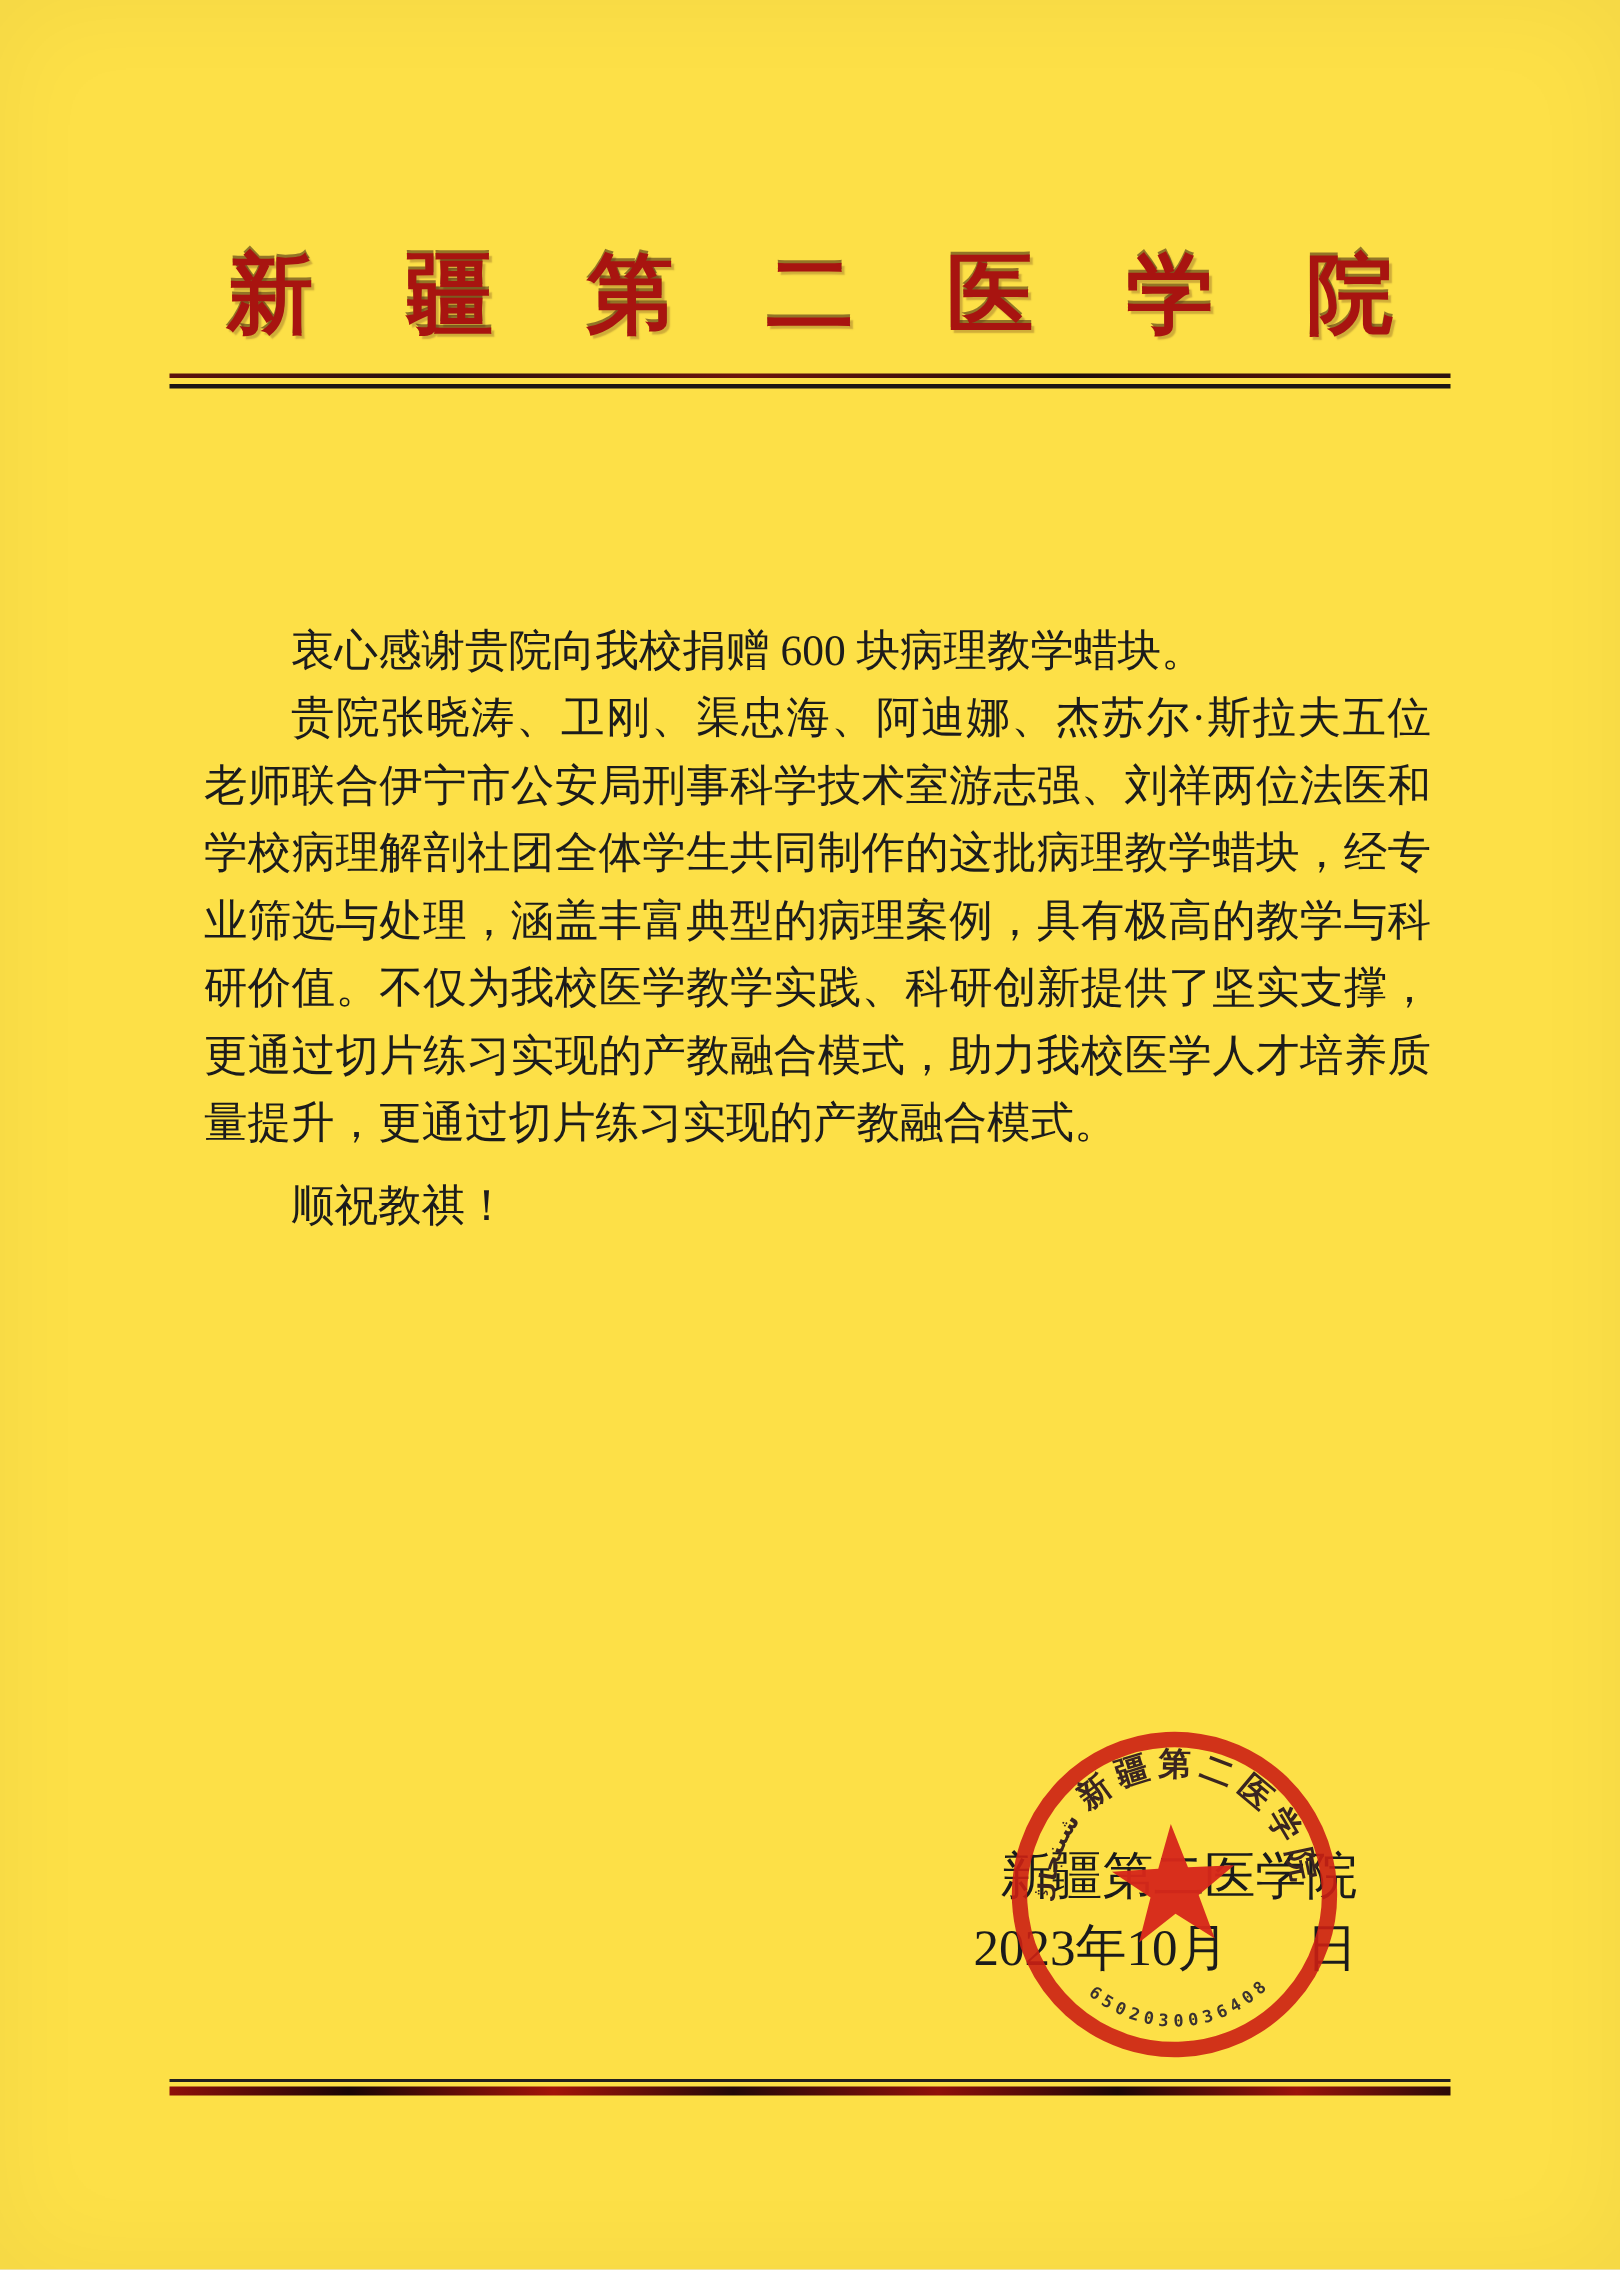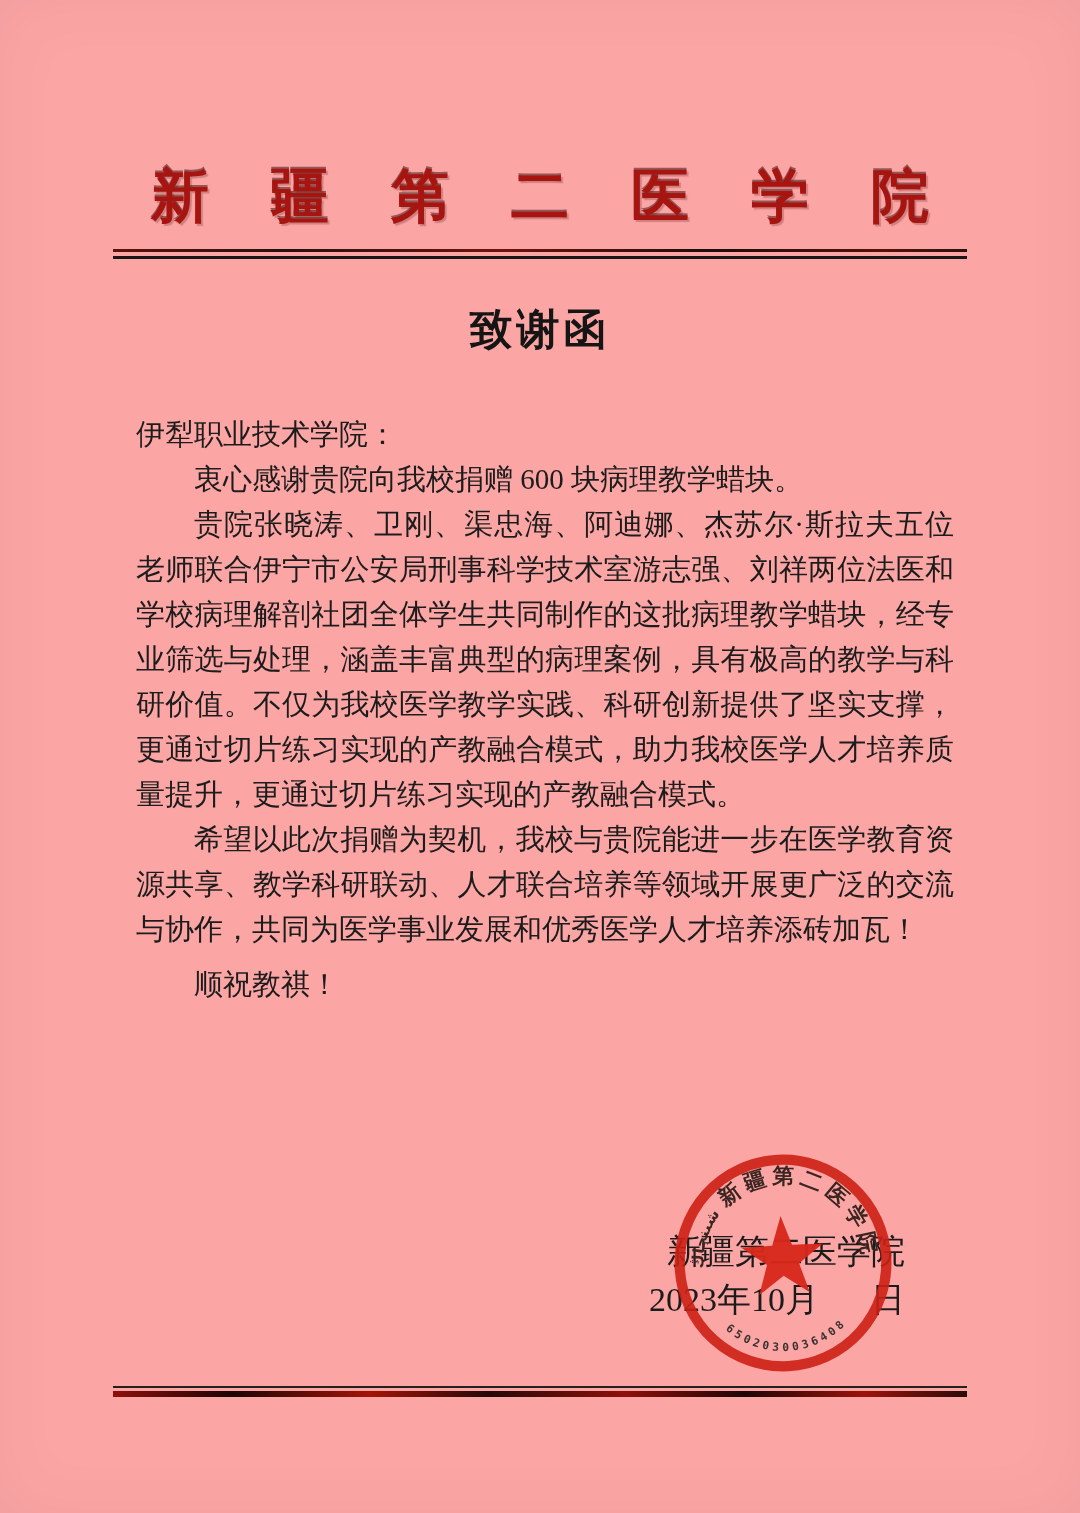"新疆第二医学院" .page { background: #fca5a5 -> #fde047 }
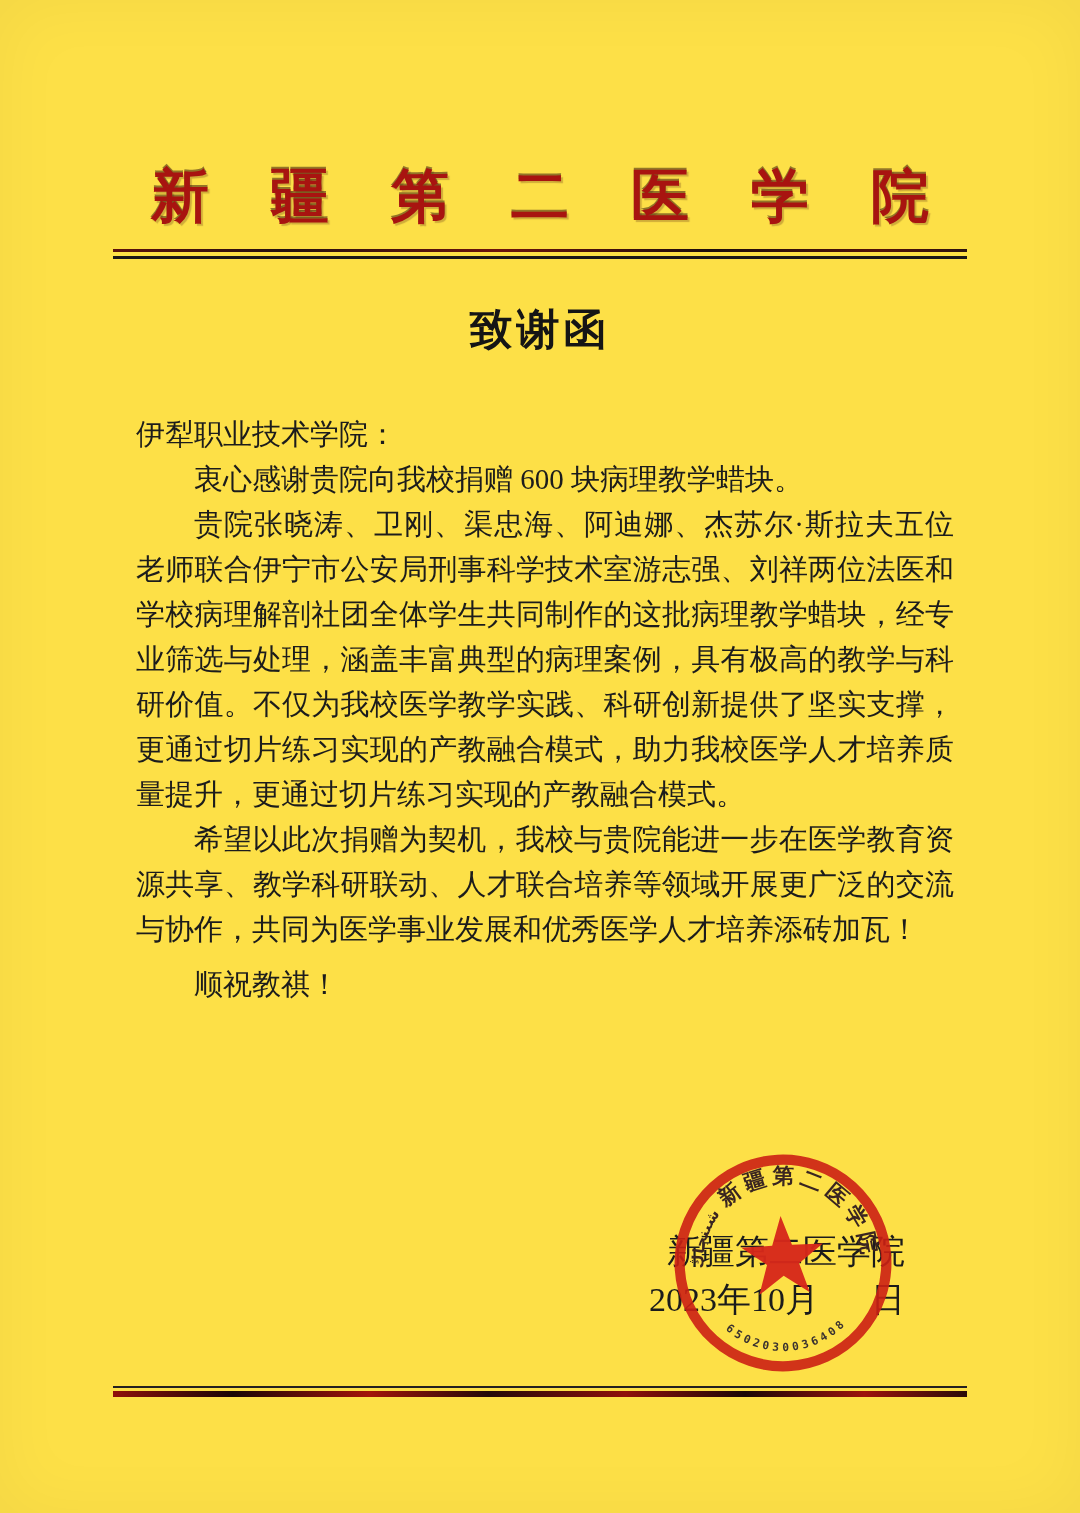"致谢函" div.doc-title { html: <div>致谢函</div> -> none }
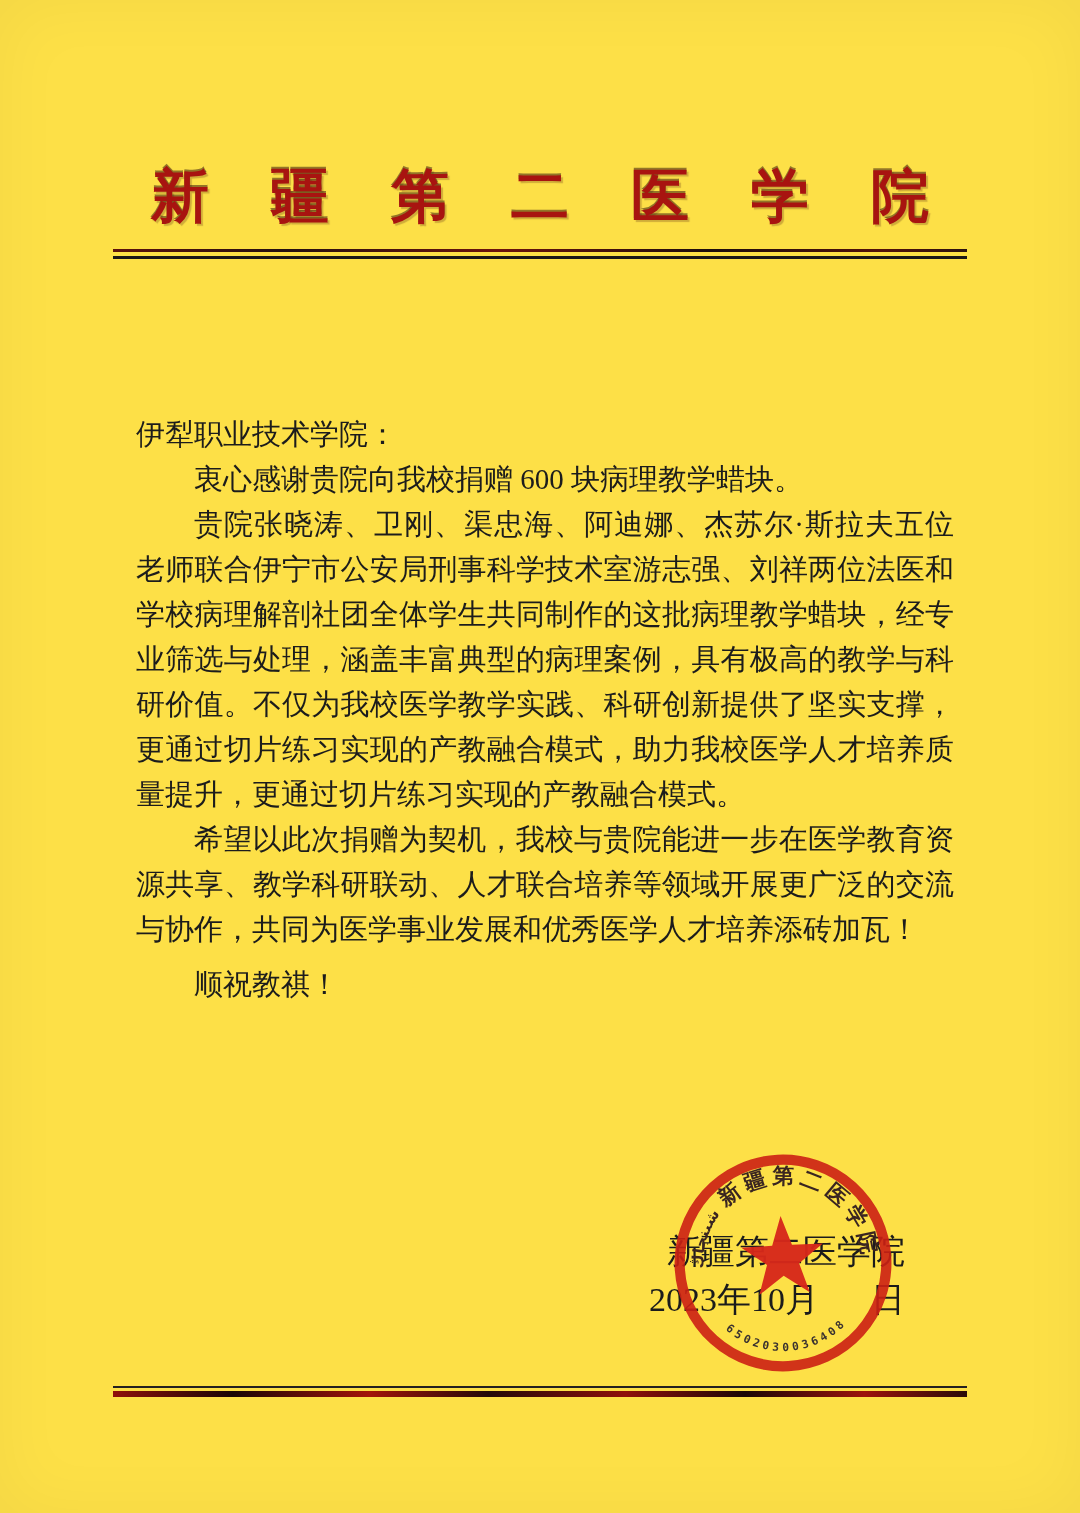"伊犁职业技术学院：" p.salutation { html: <p>伊犁职业技术学院：</p> -> none }
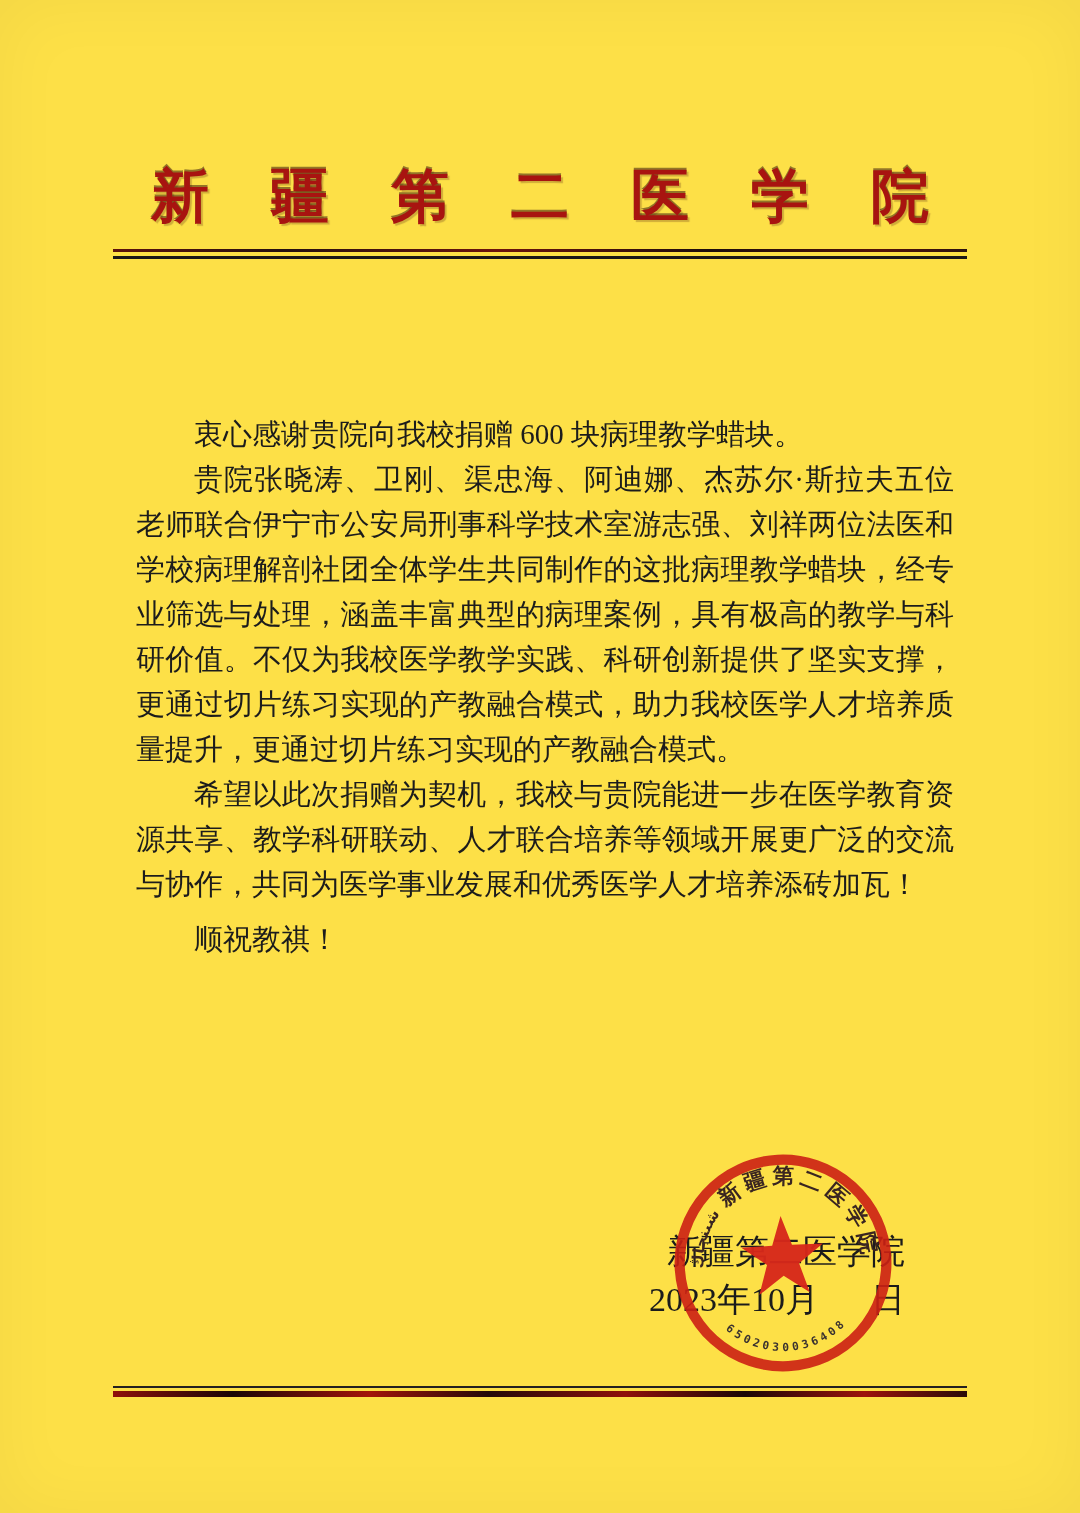"希望以此次捐赠为契机，我校与贵院能进一步在医学教育资源共享、教学科研联动、人才联" p { html: <p>希望以此次捐赠为契机，我校与贵院能进一步在医学教育资源共享、教学科研联动、人才联合培养等领域开展更广泛的交流与协作，共同为医学事业发展和优秀医学人才培养添砖加瓦！</p> -> none }
